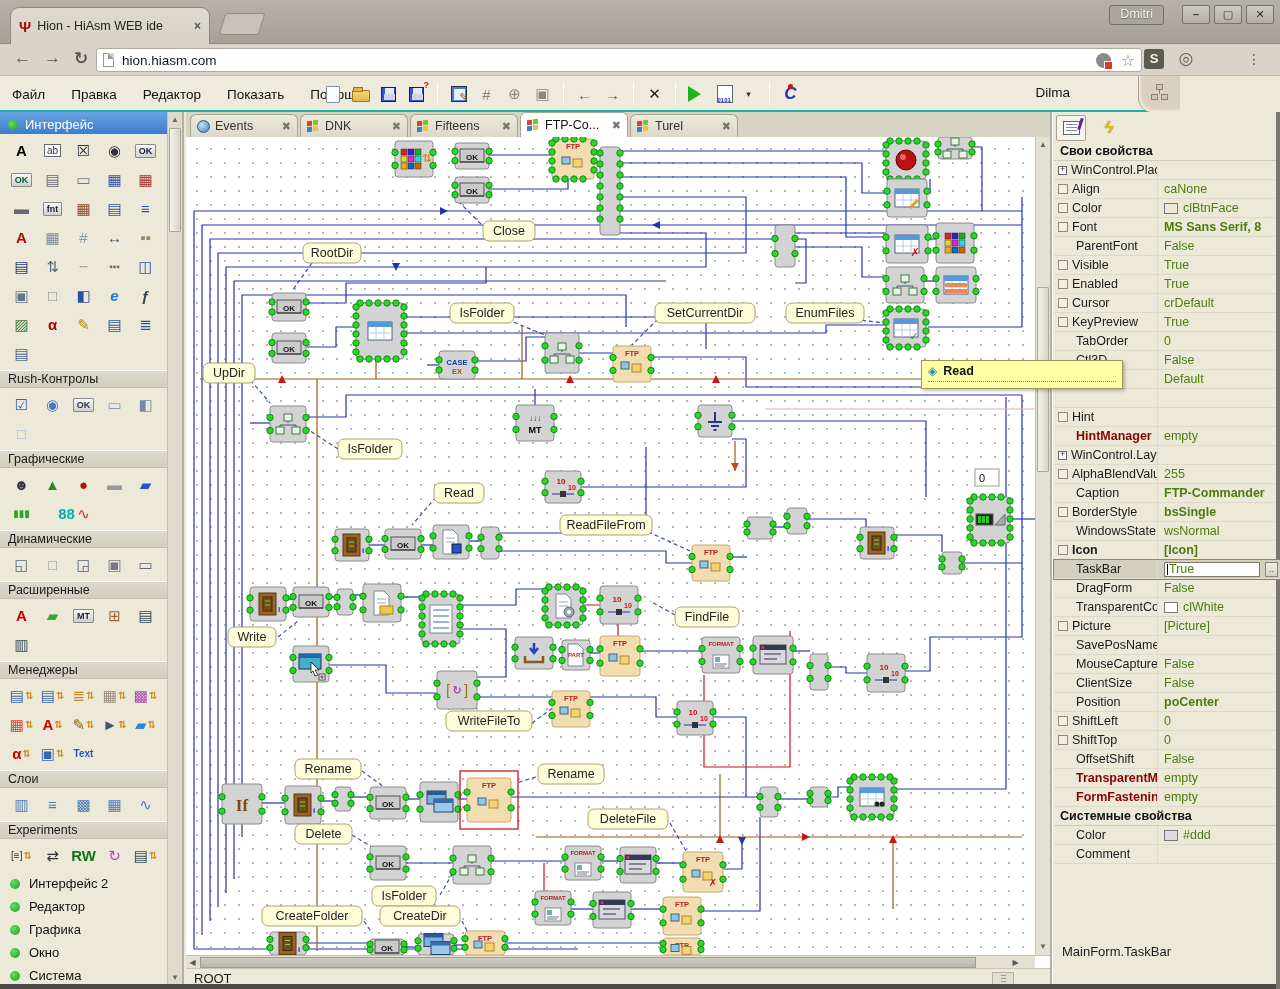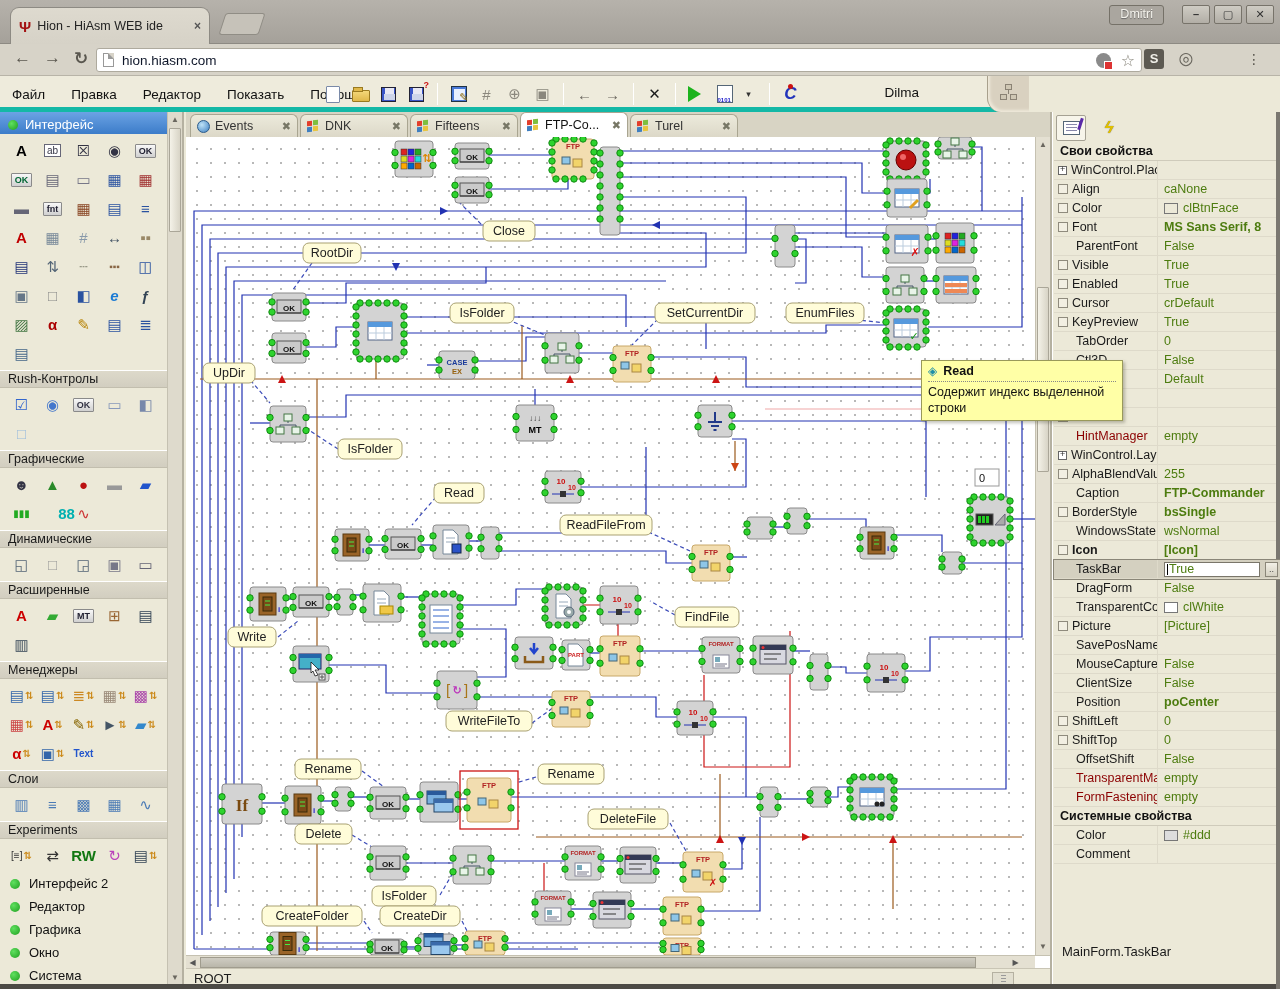"Файл" #menurow { border-bottom: 5px solid #14b8a6 -> 2px solid #14b8a6; width: 1029px -> 1180px }
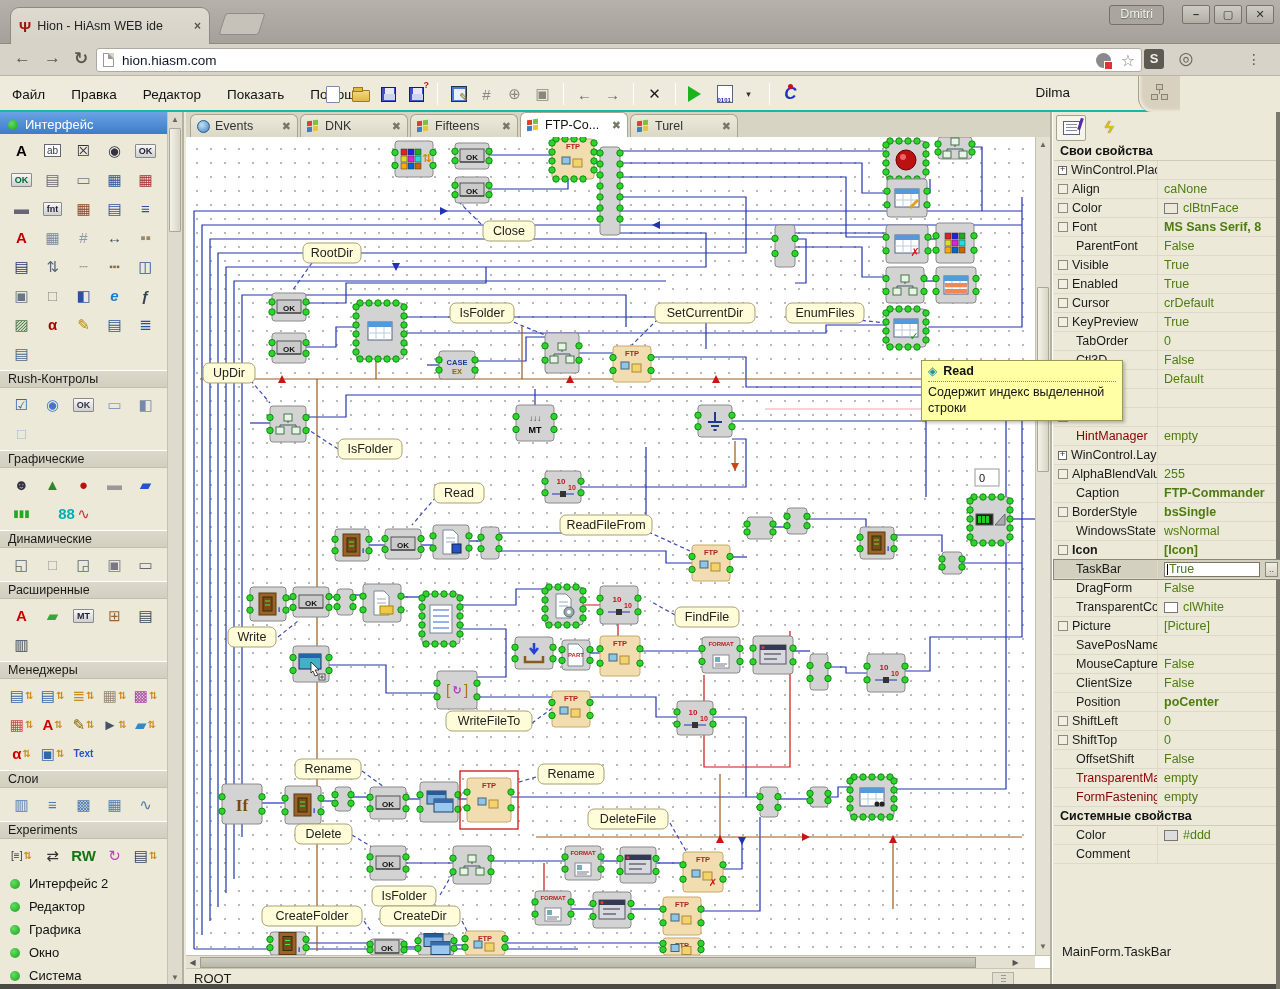"Содержит индекс выделенной строки" div.tt-body { html: <div>Содержит индекс выделенной строки</div> -> none }
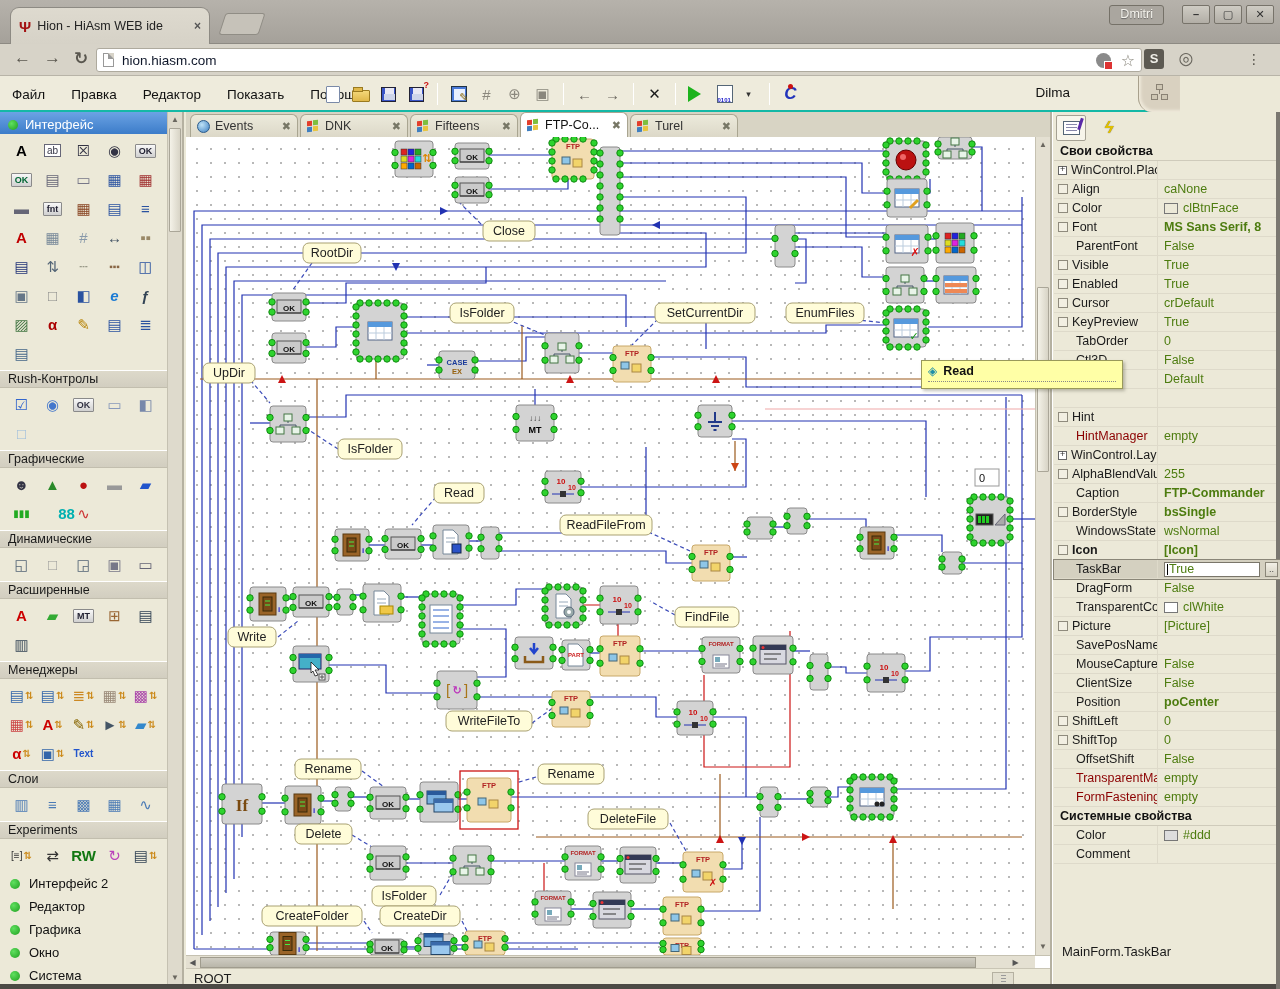"HintManager" .pname.red span { font-weight: normal -> bold }
